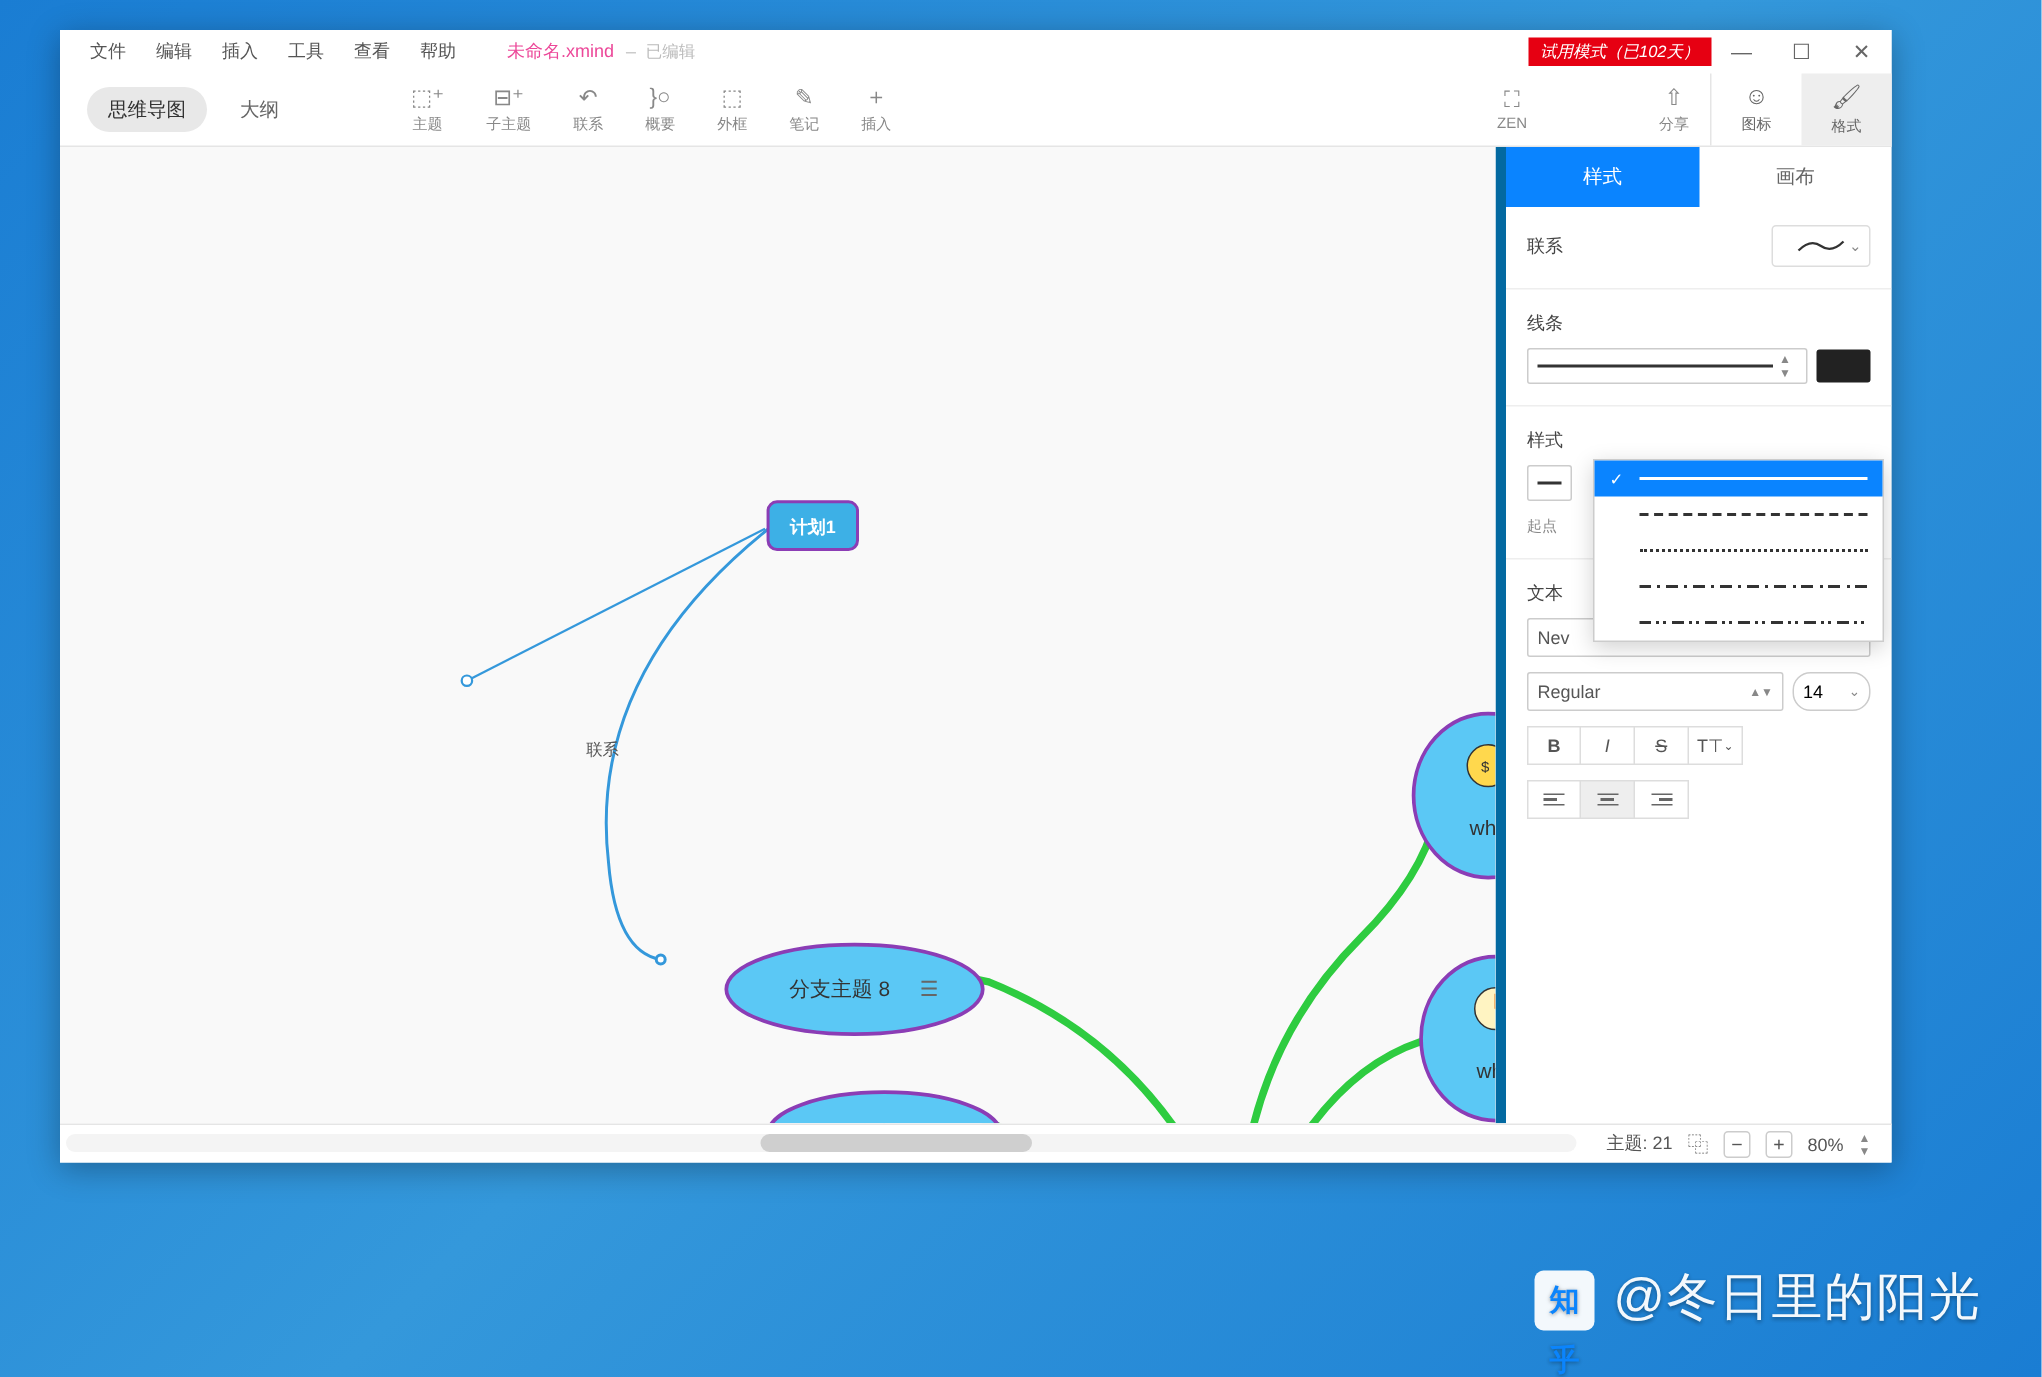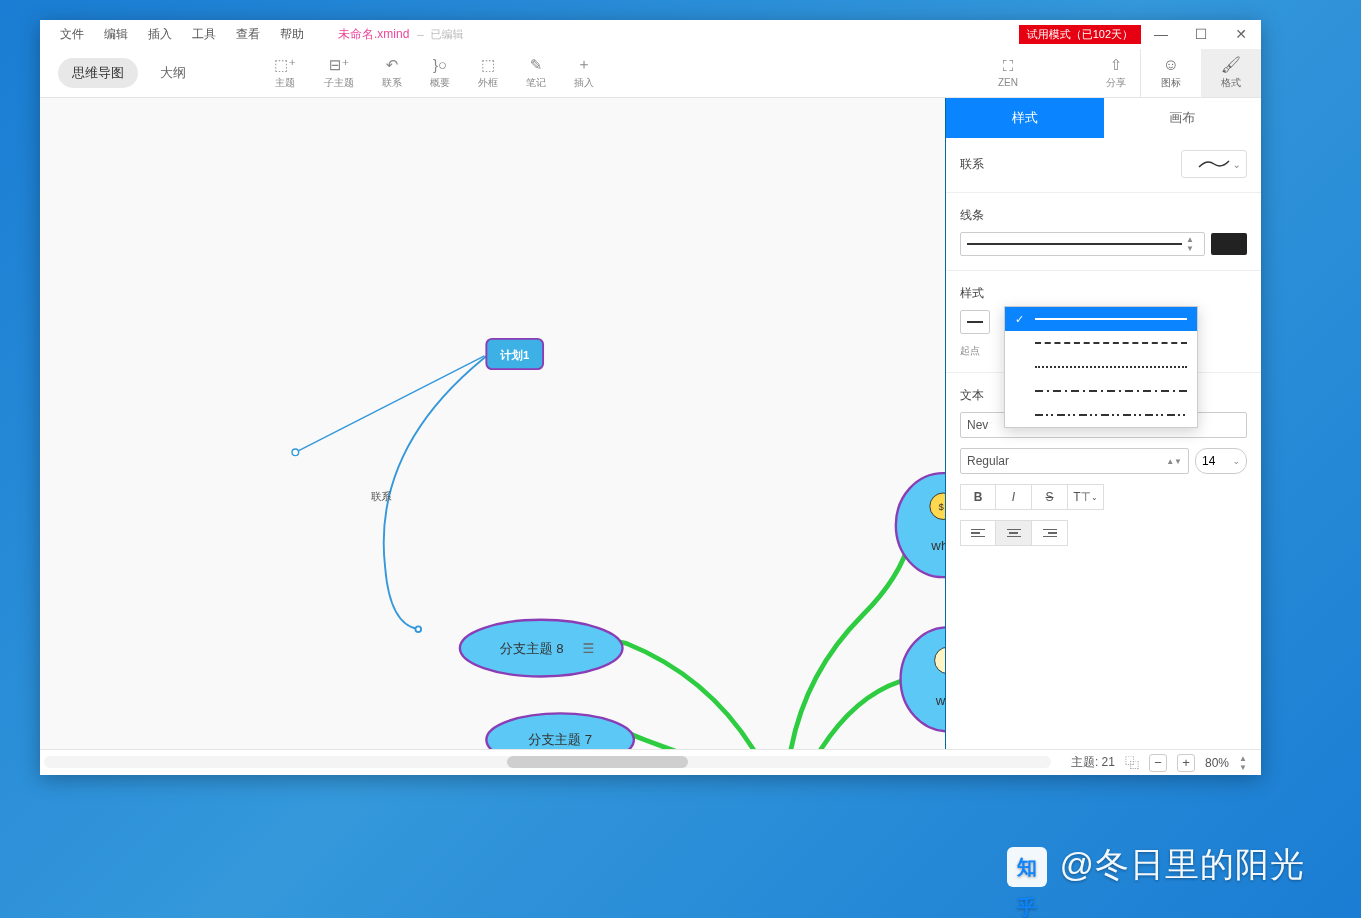"试用模式（已102天）" .trial-badge { font-style: none -> italic }
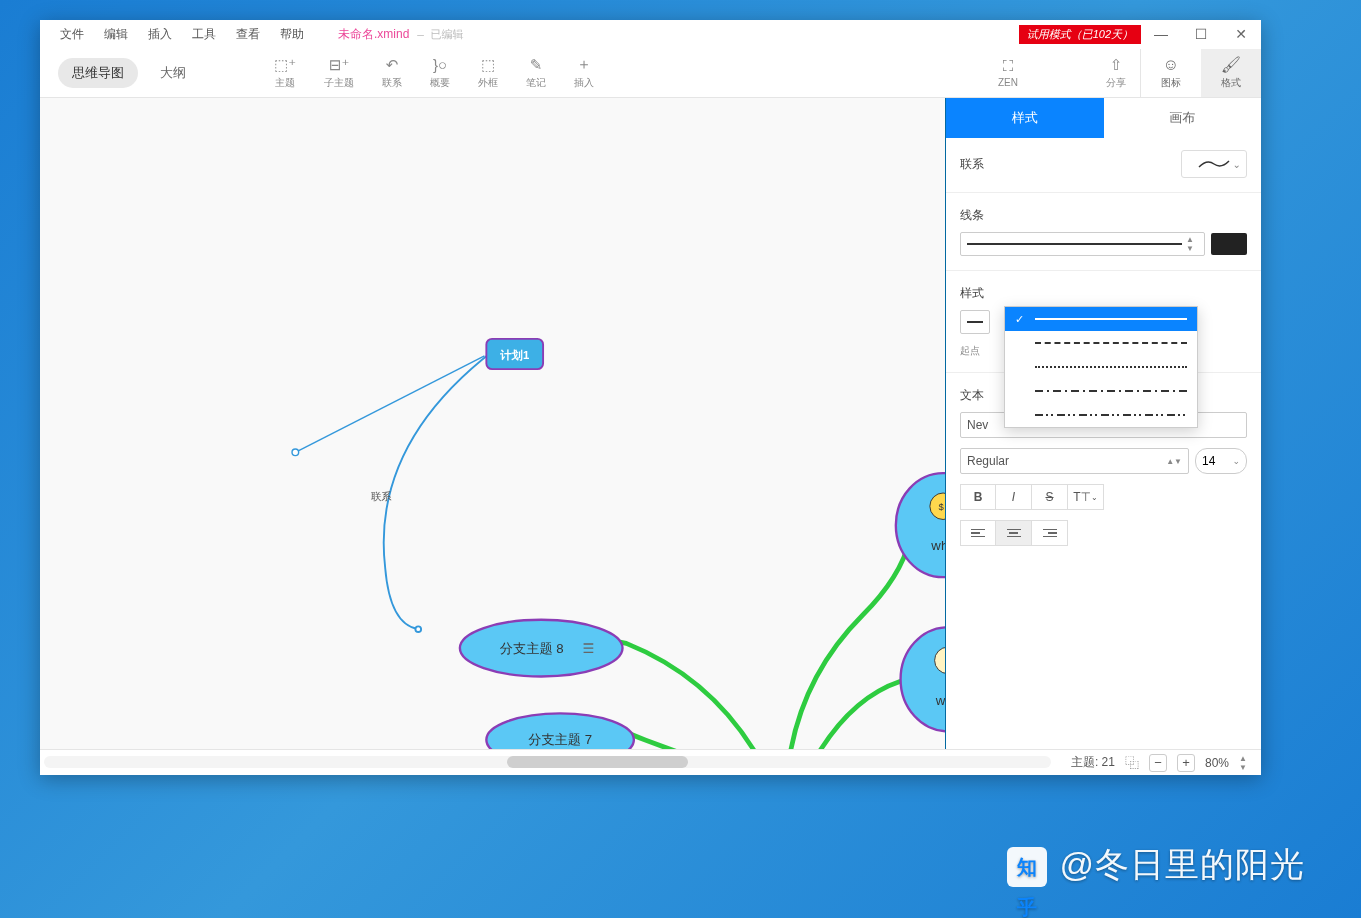"样式" .props-panel { border-left: 1px solid #0369a1 -> 7px solid #0369a1; width: 316px -> 264px }
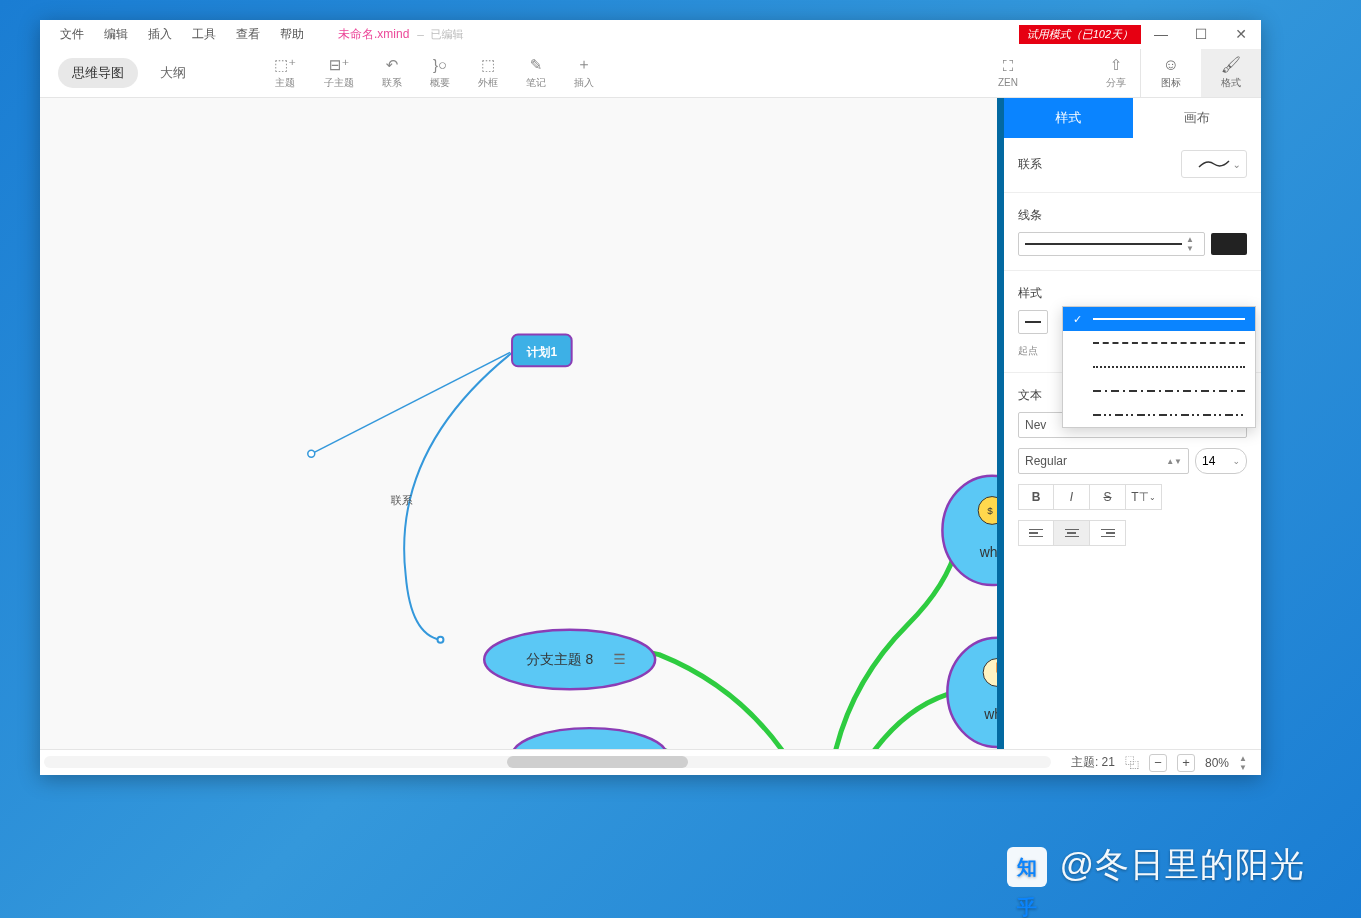"知乎@冬日里的阳光" .watermark { right: 56px -> 40px }
